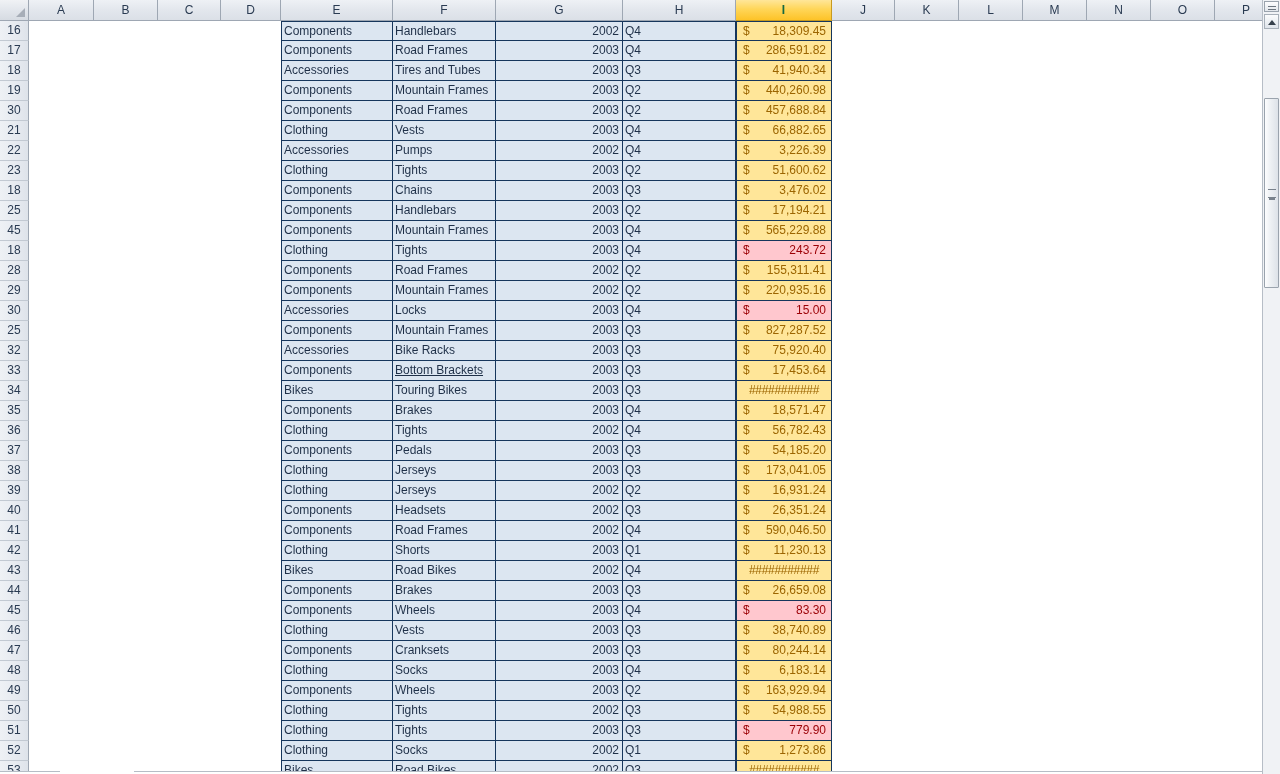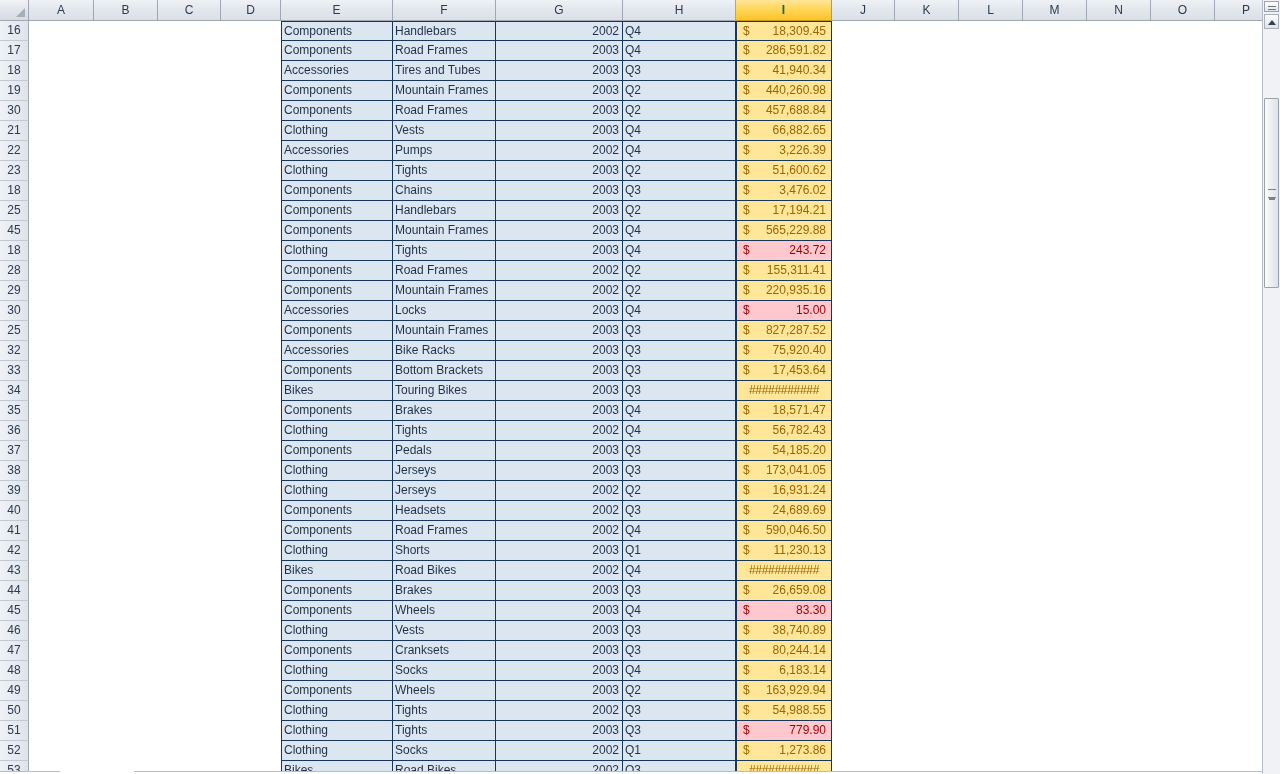"Bottom Brackets" div.cell { text-decoration: none -> underline }
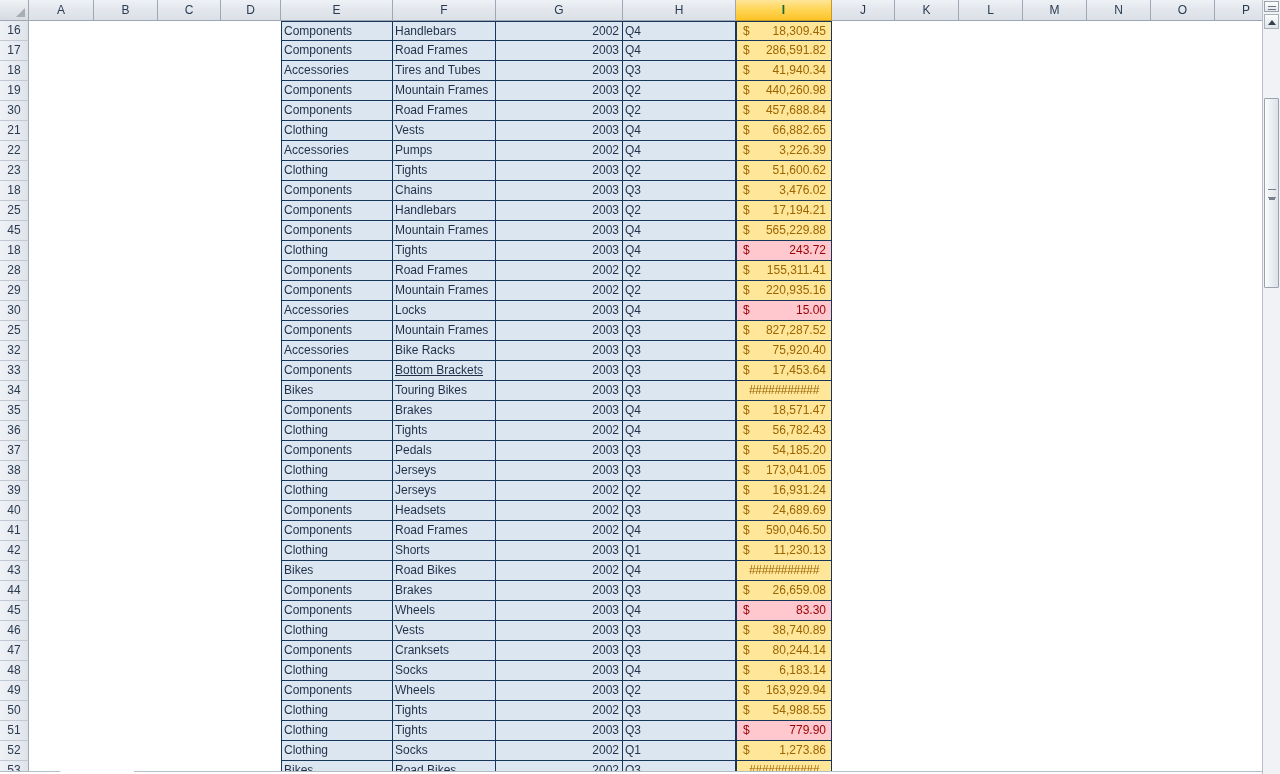"24,689.69" span.cur-val { text: 24,689.69 -> 26,351.24 }
